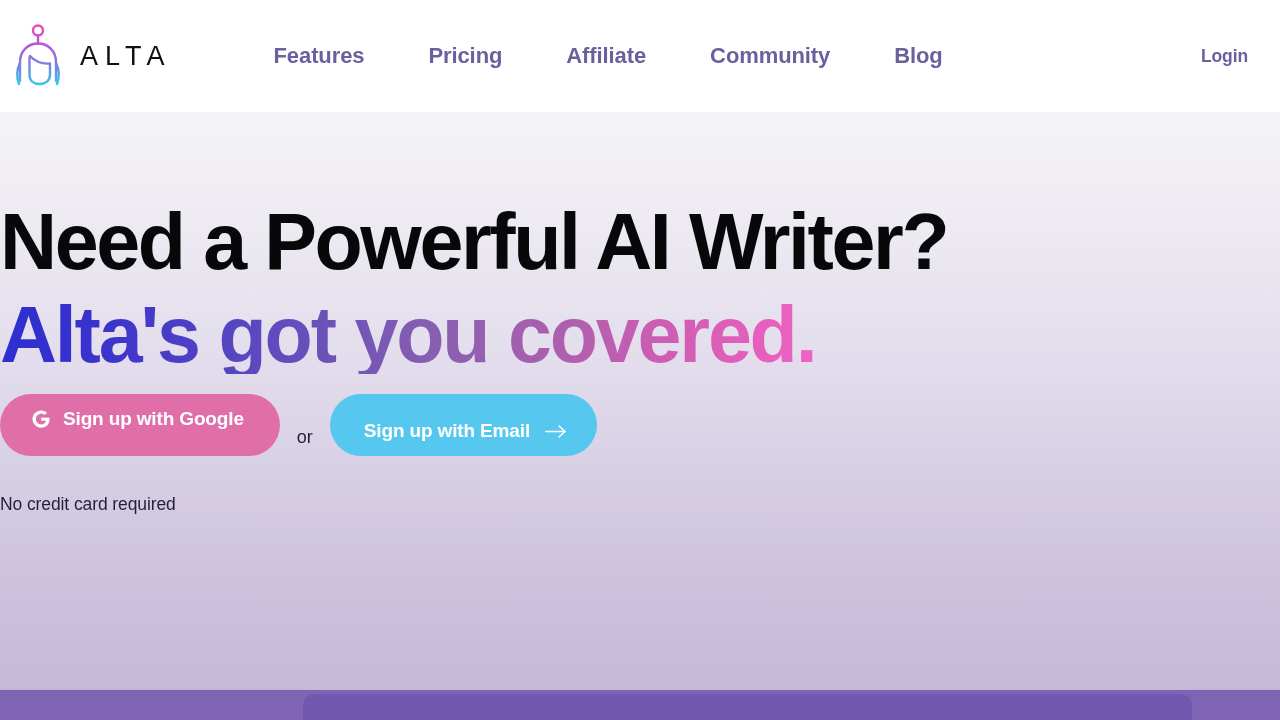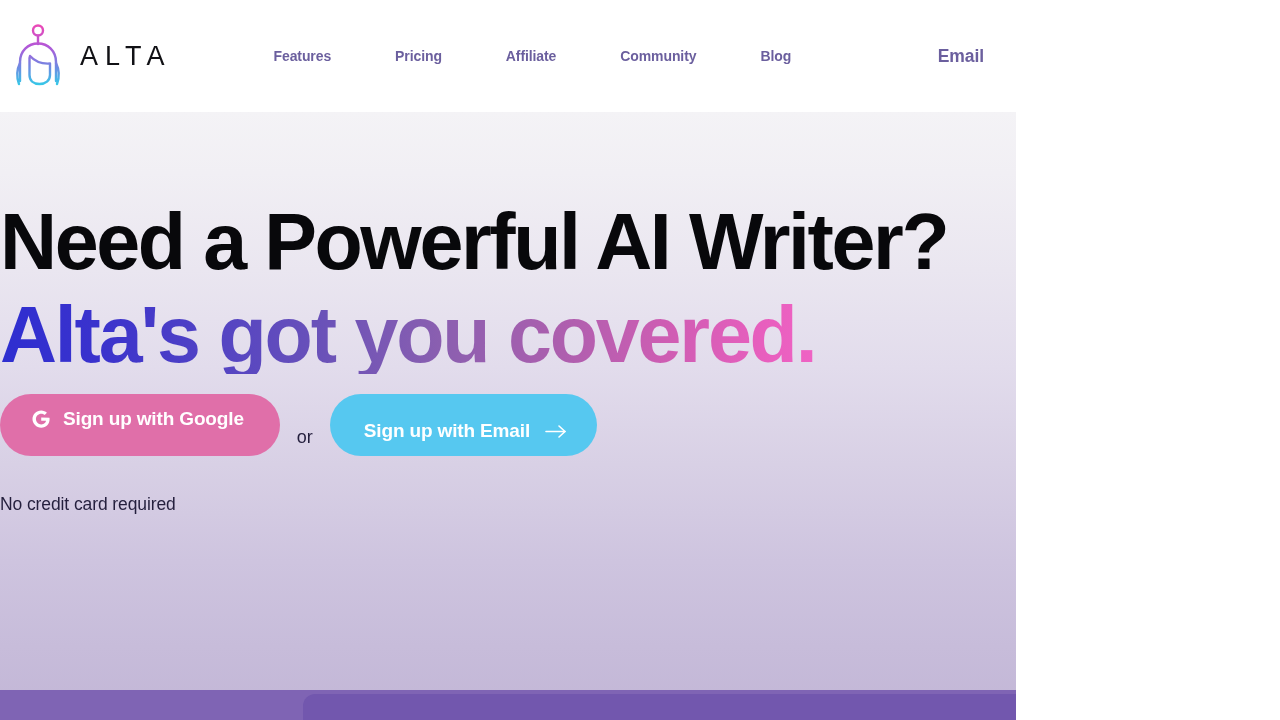"ALTA" .page { width: 1016px -> 1280px }
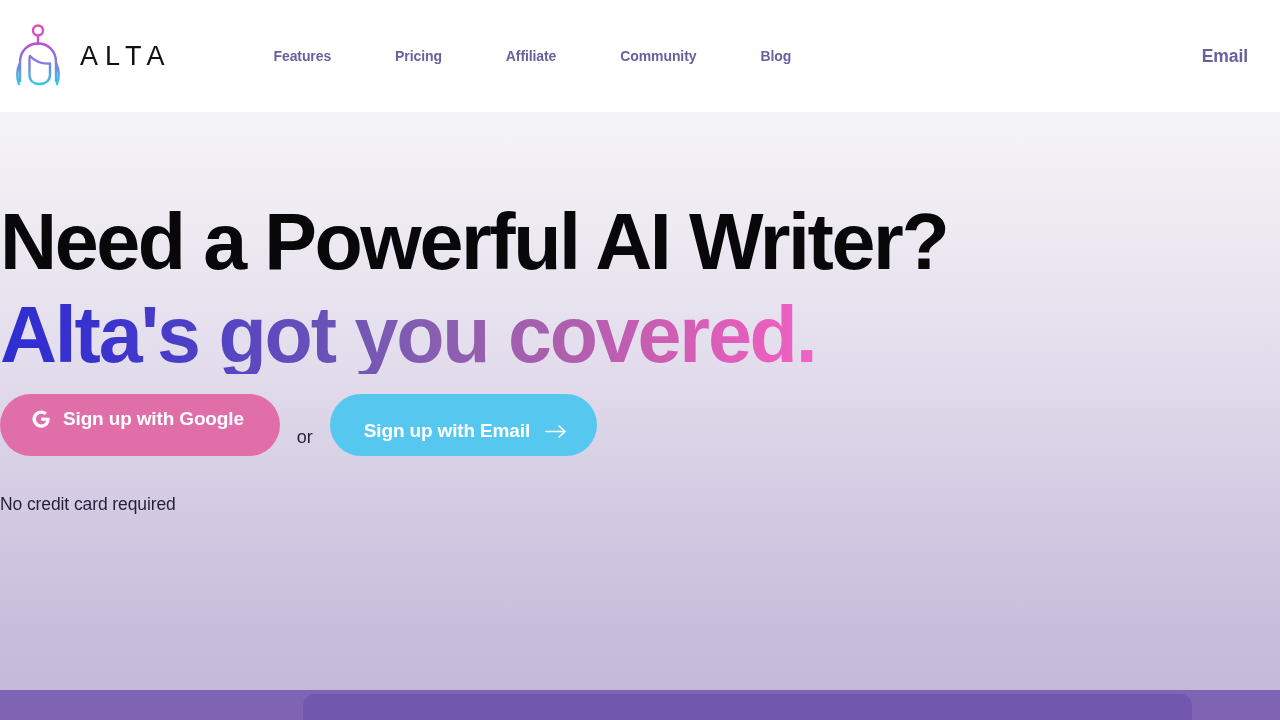"Features" .nav-link { font-size: 14px -> 22px }
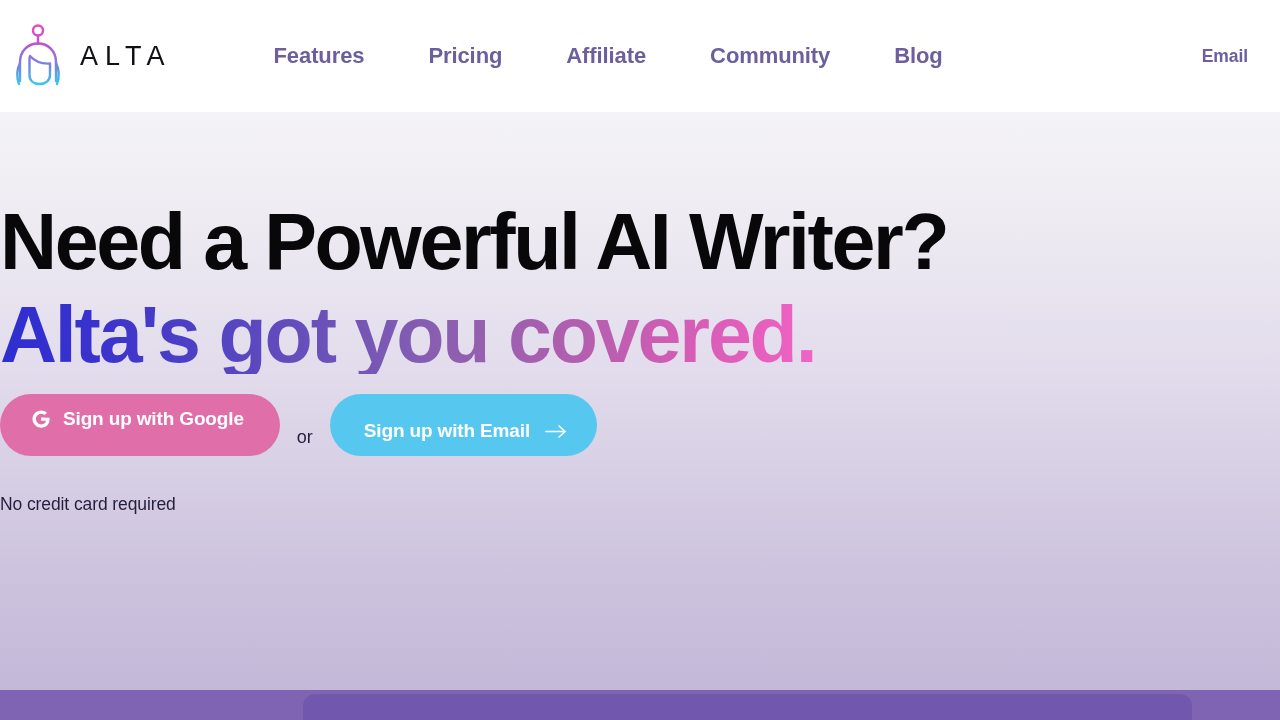"Email" a.login-link { text: Email -> Login }
